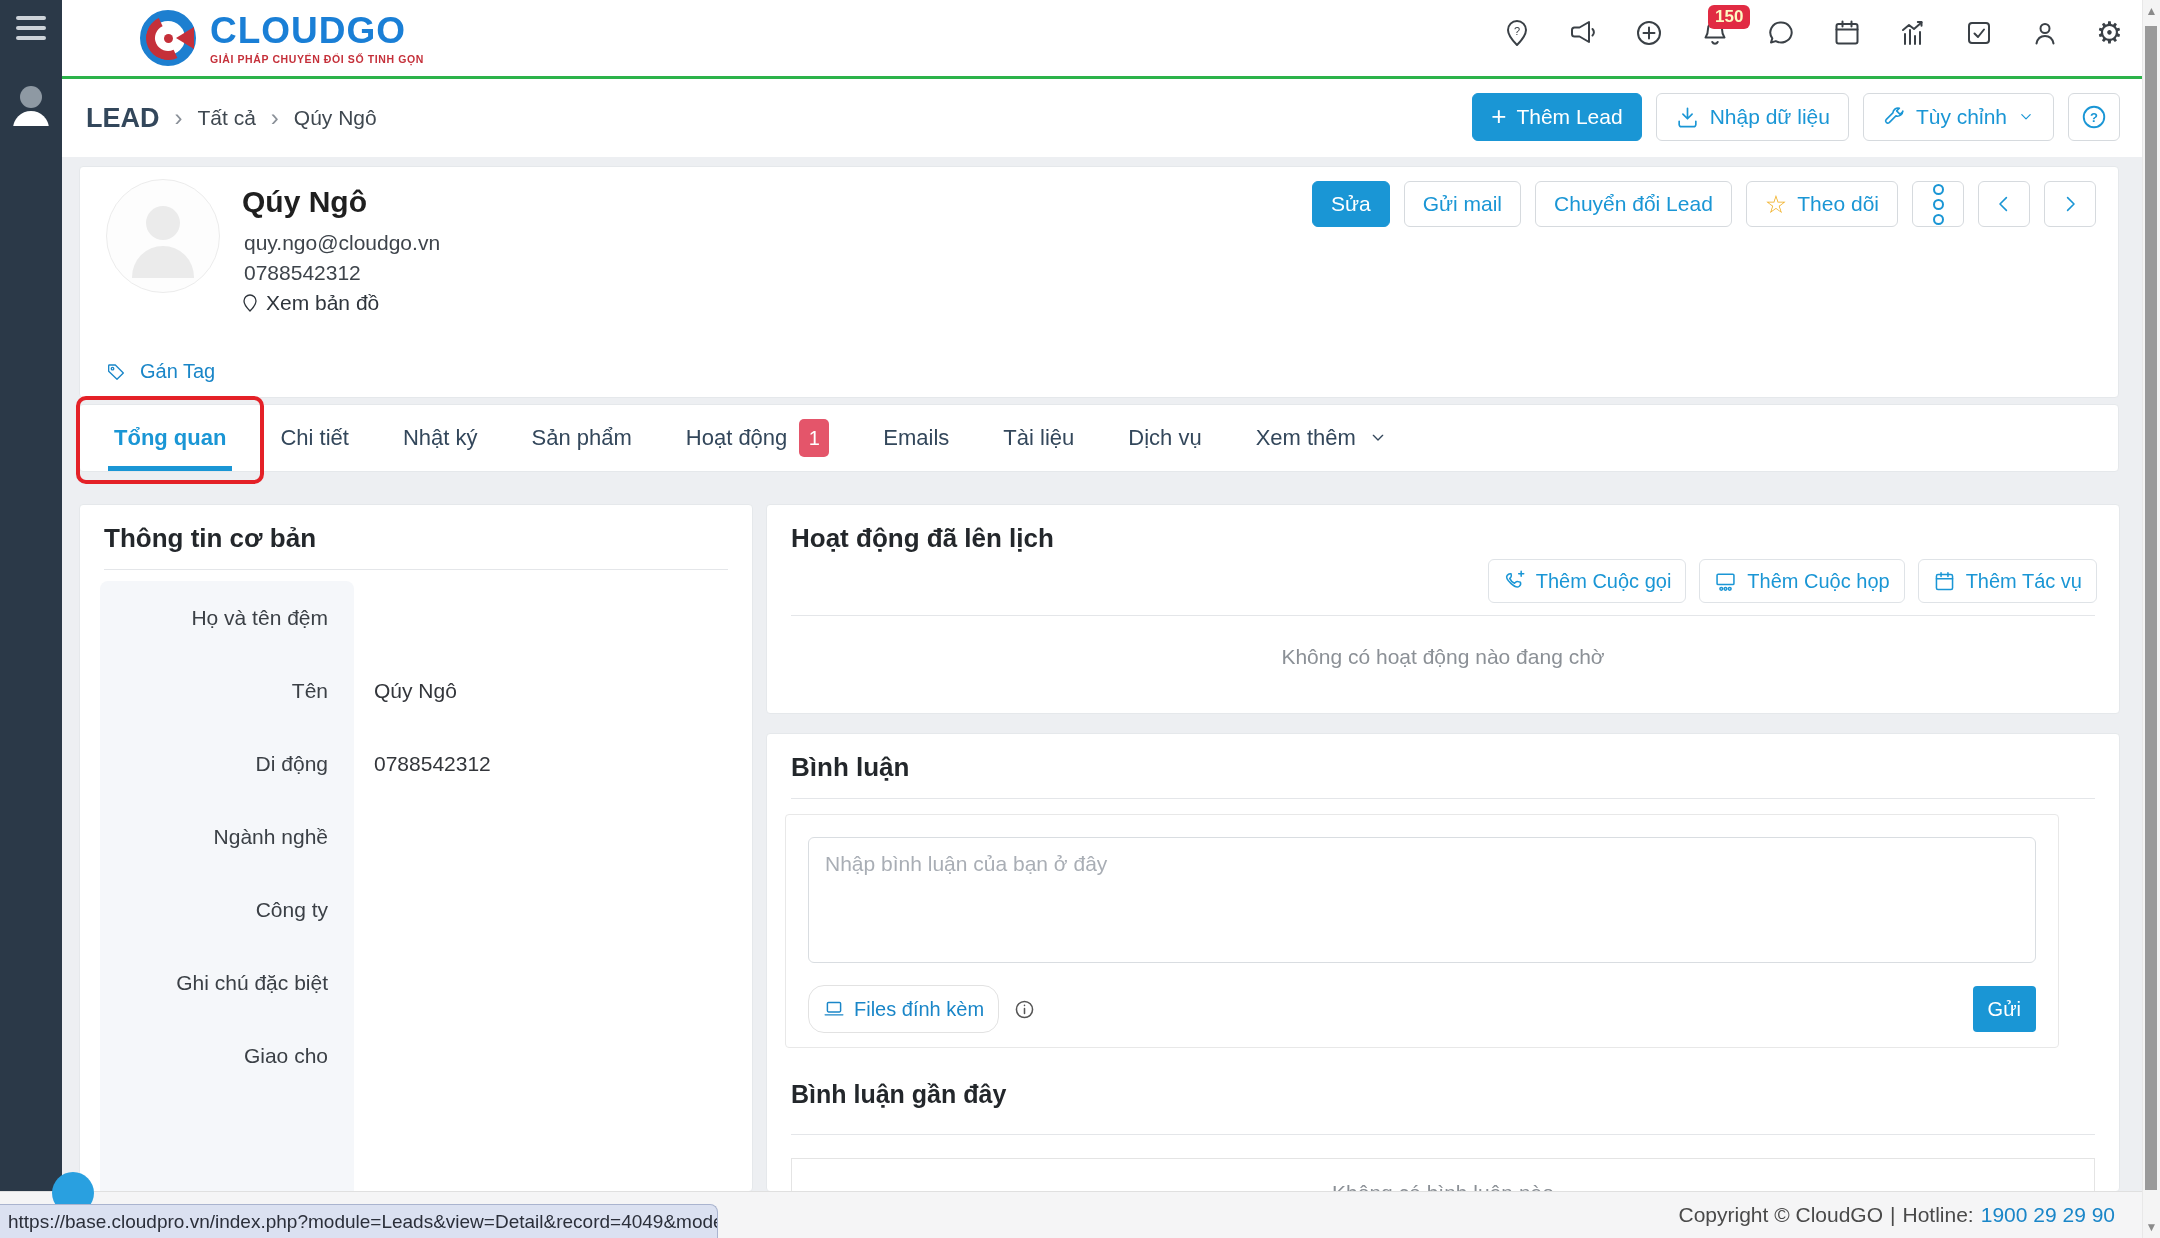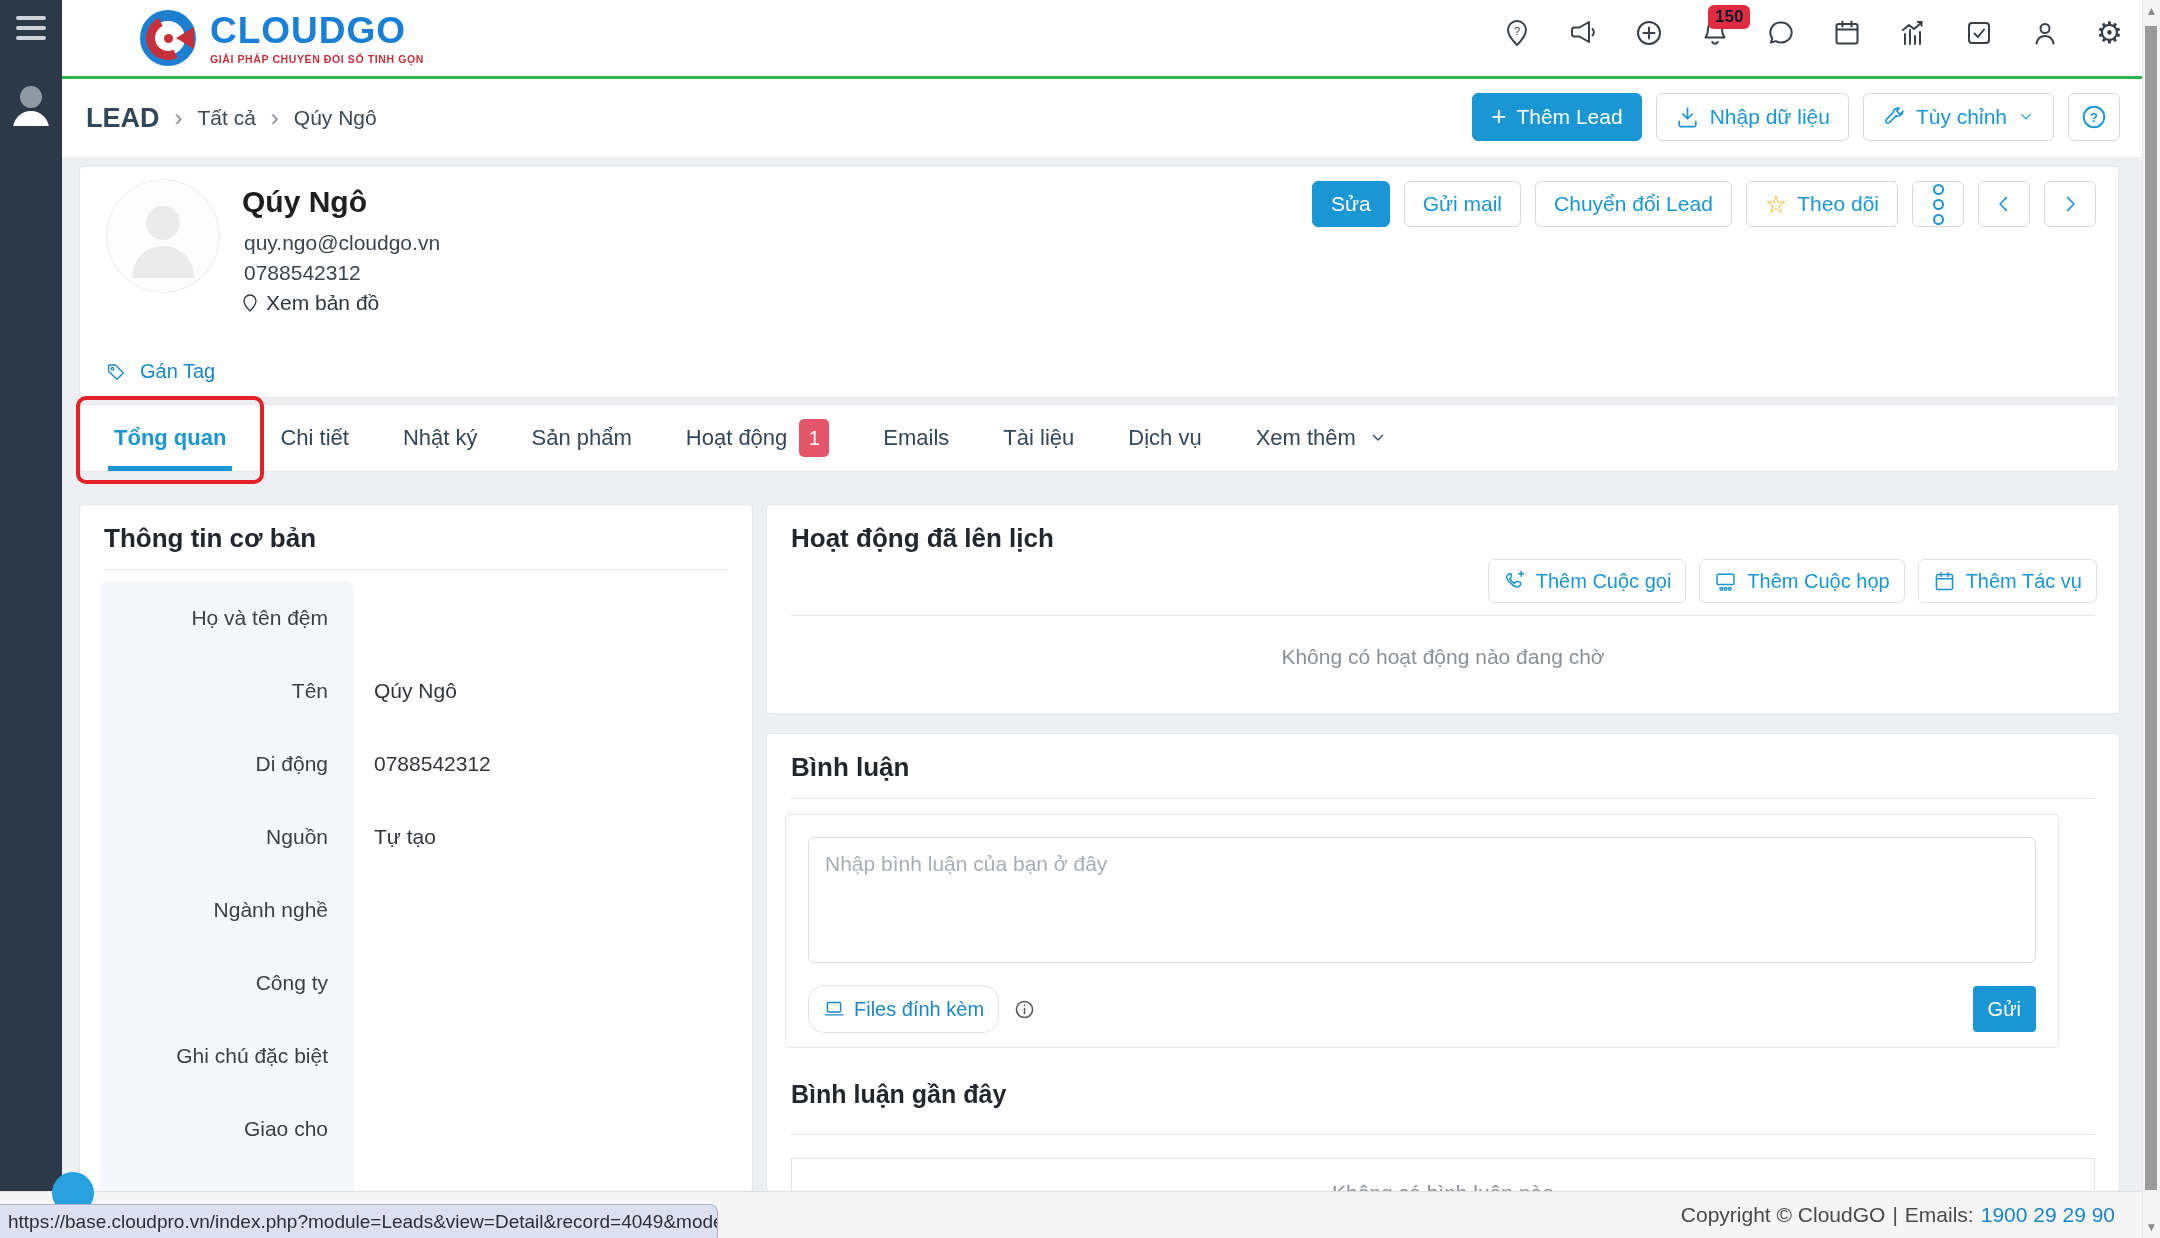"150" #notif-badge { color: #0f172a -> #fef9c3 }
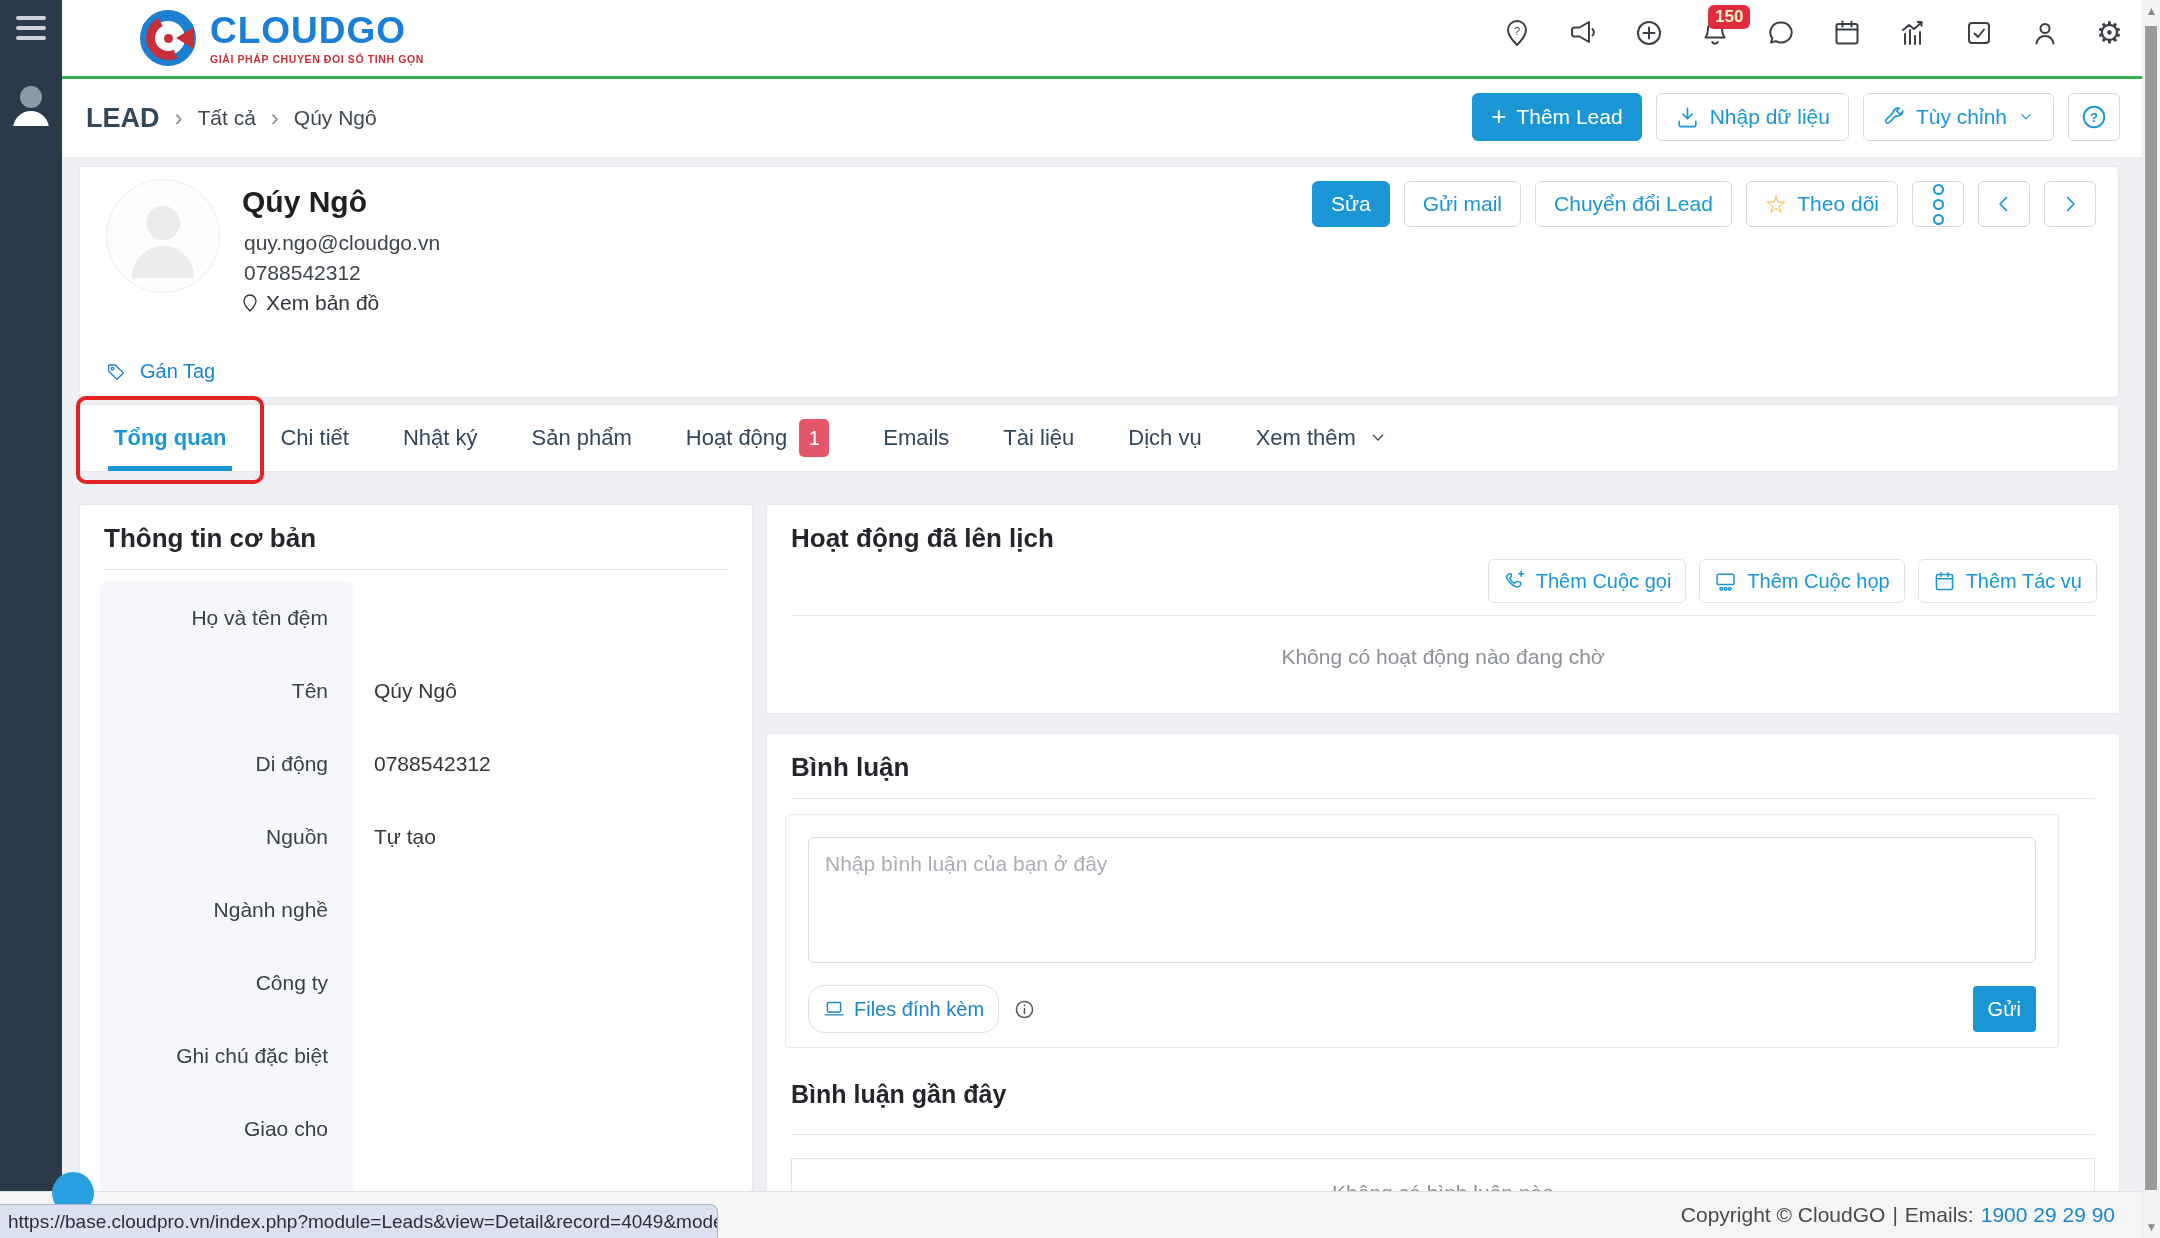"Nguồn" div.f-row { html: <div> <div>Nguồn</div> <div>Tự tạo</div> </div> -> none }
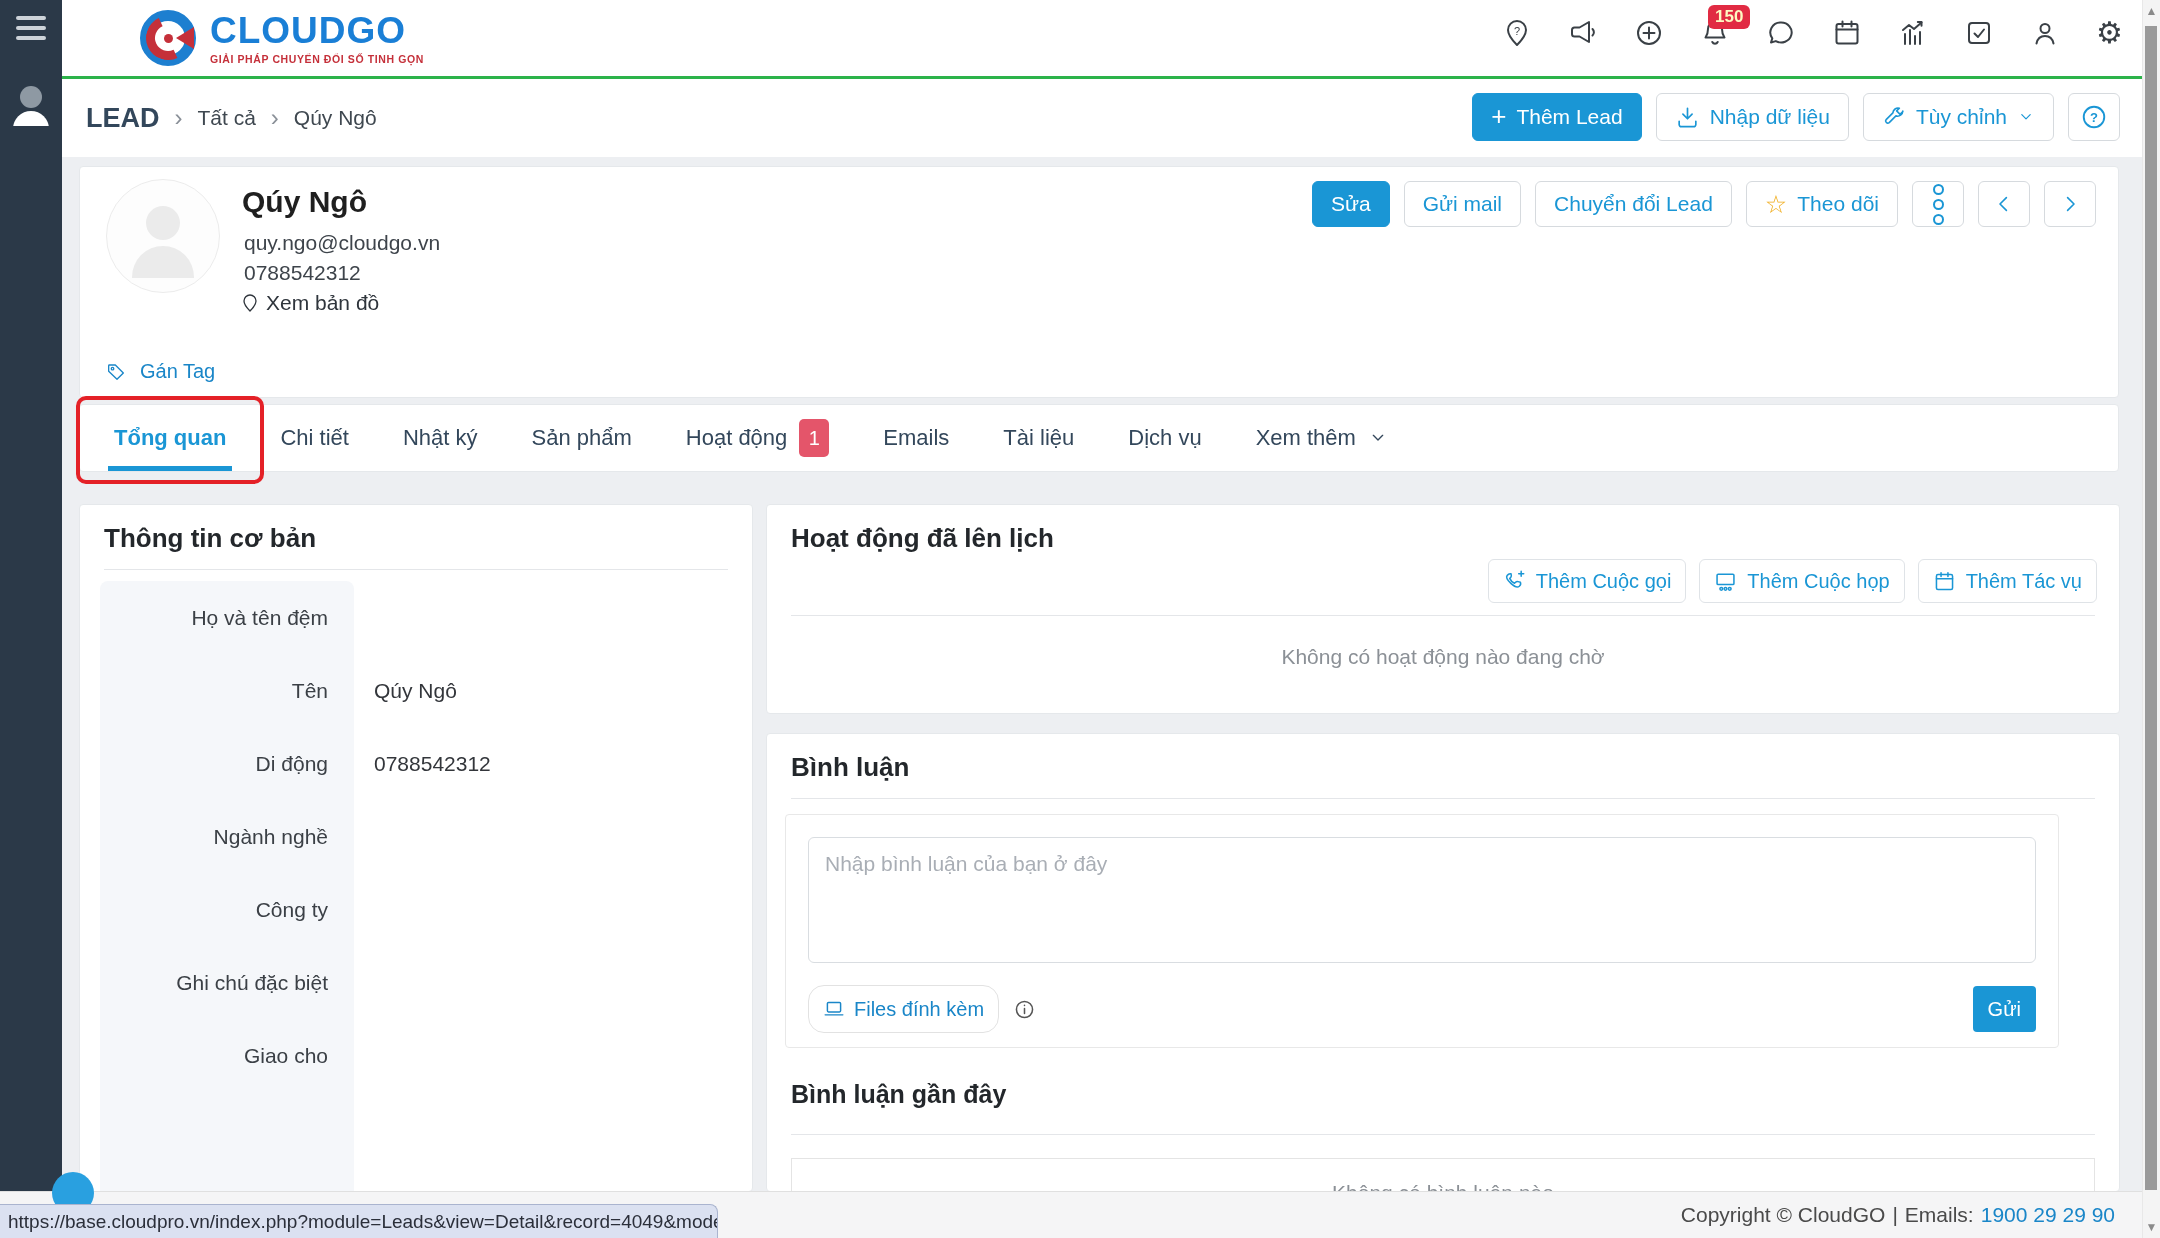"Emails:" span { text: Emails -> Hotline }
